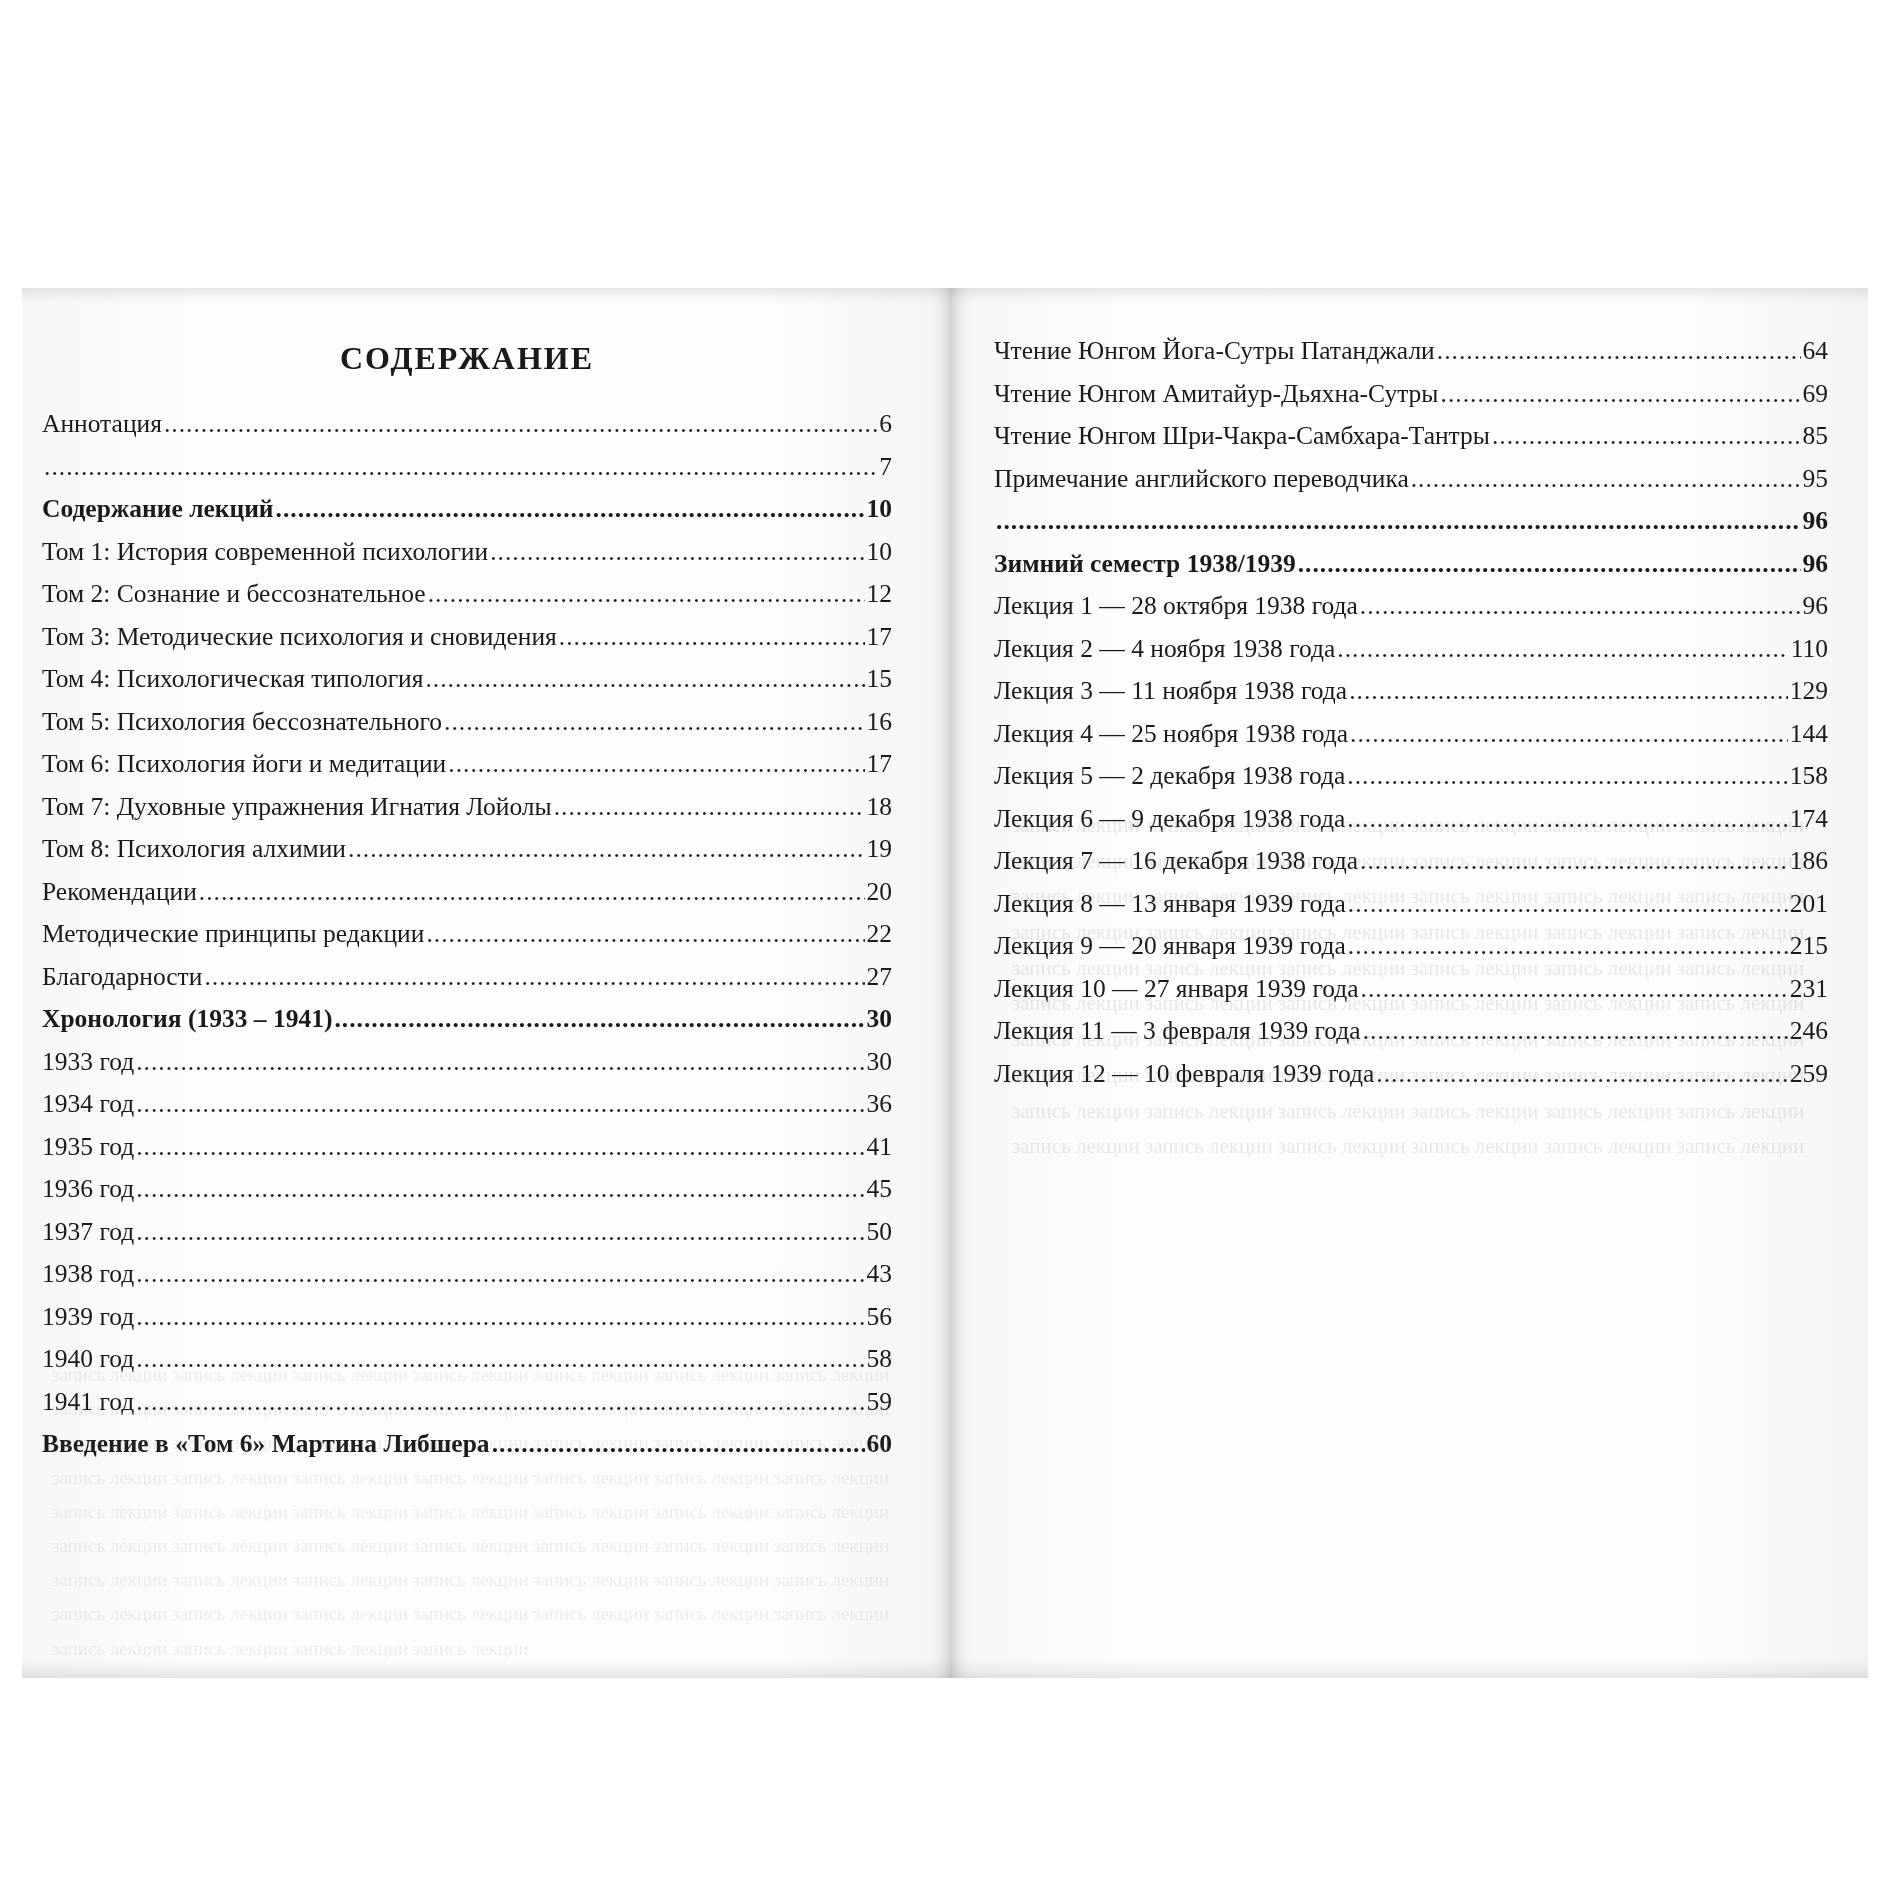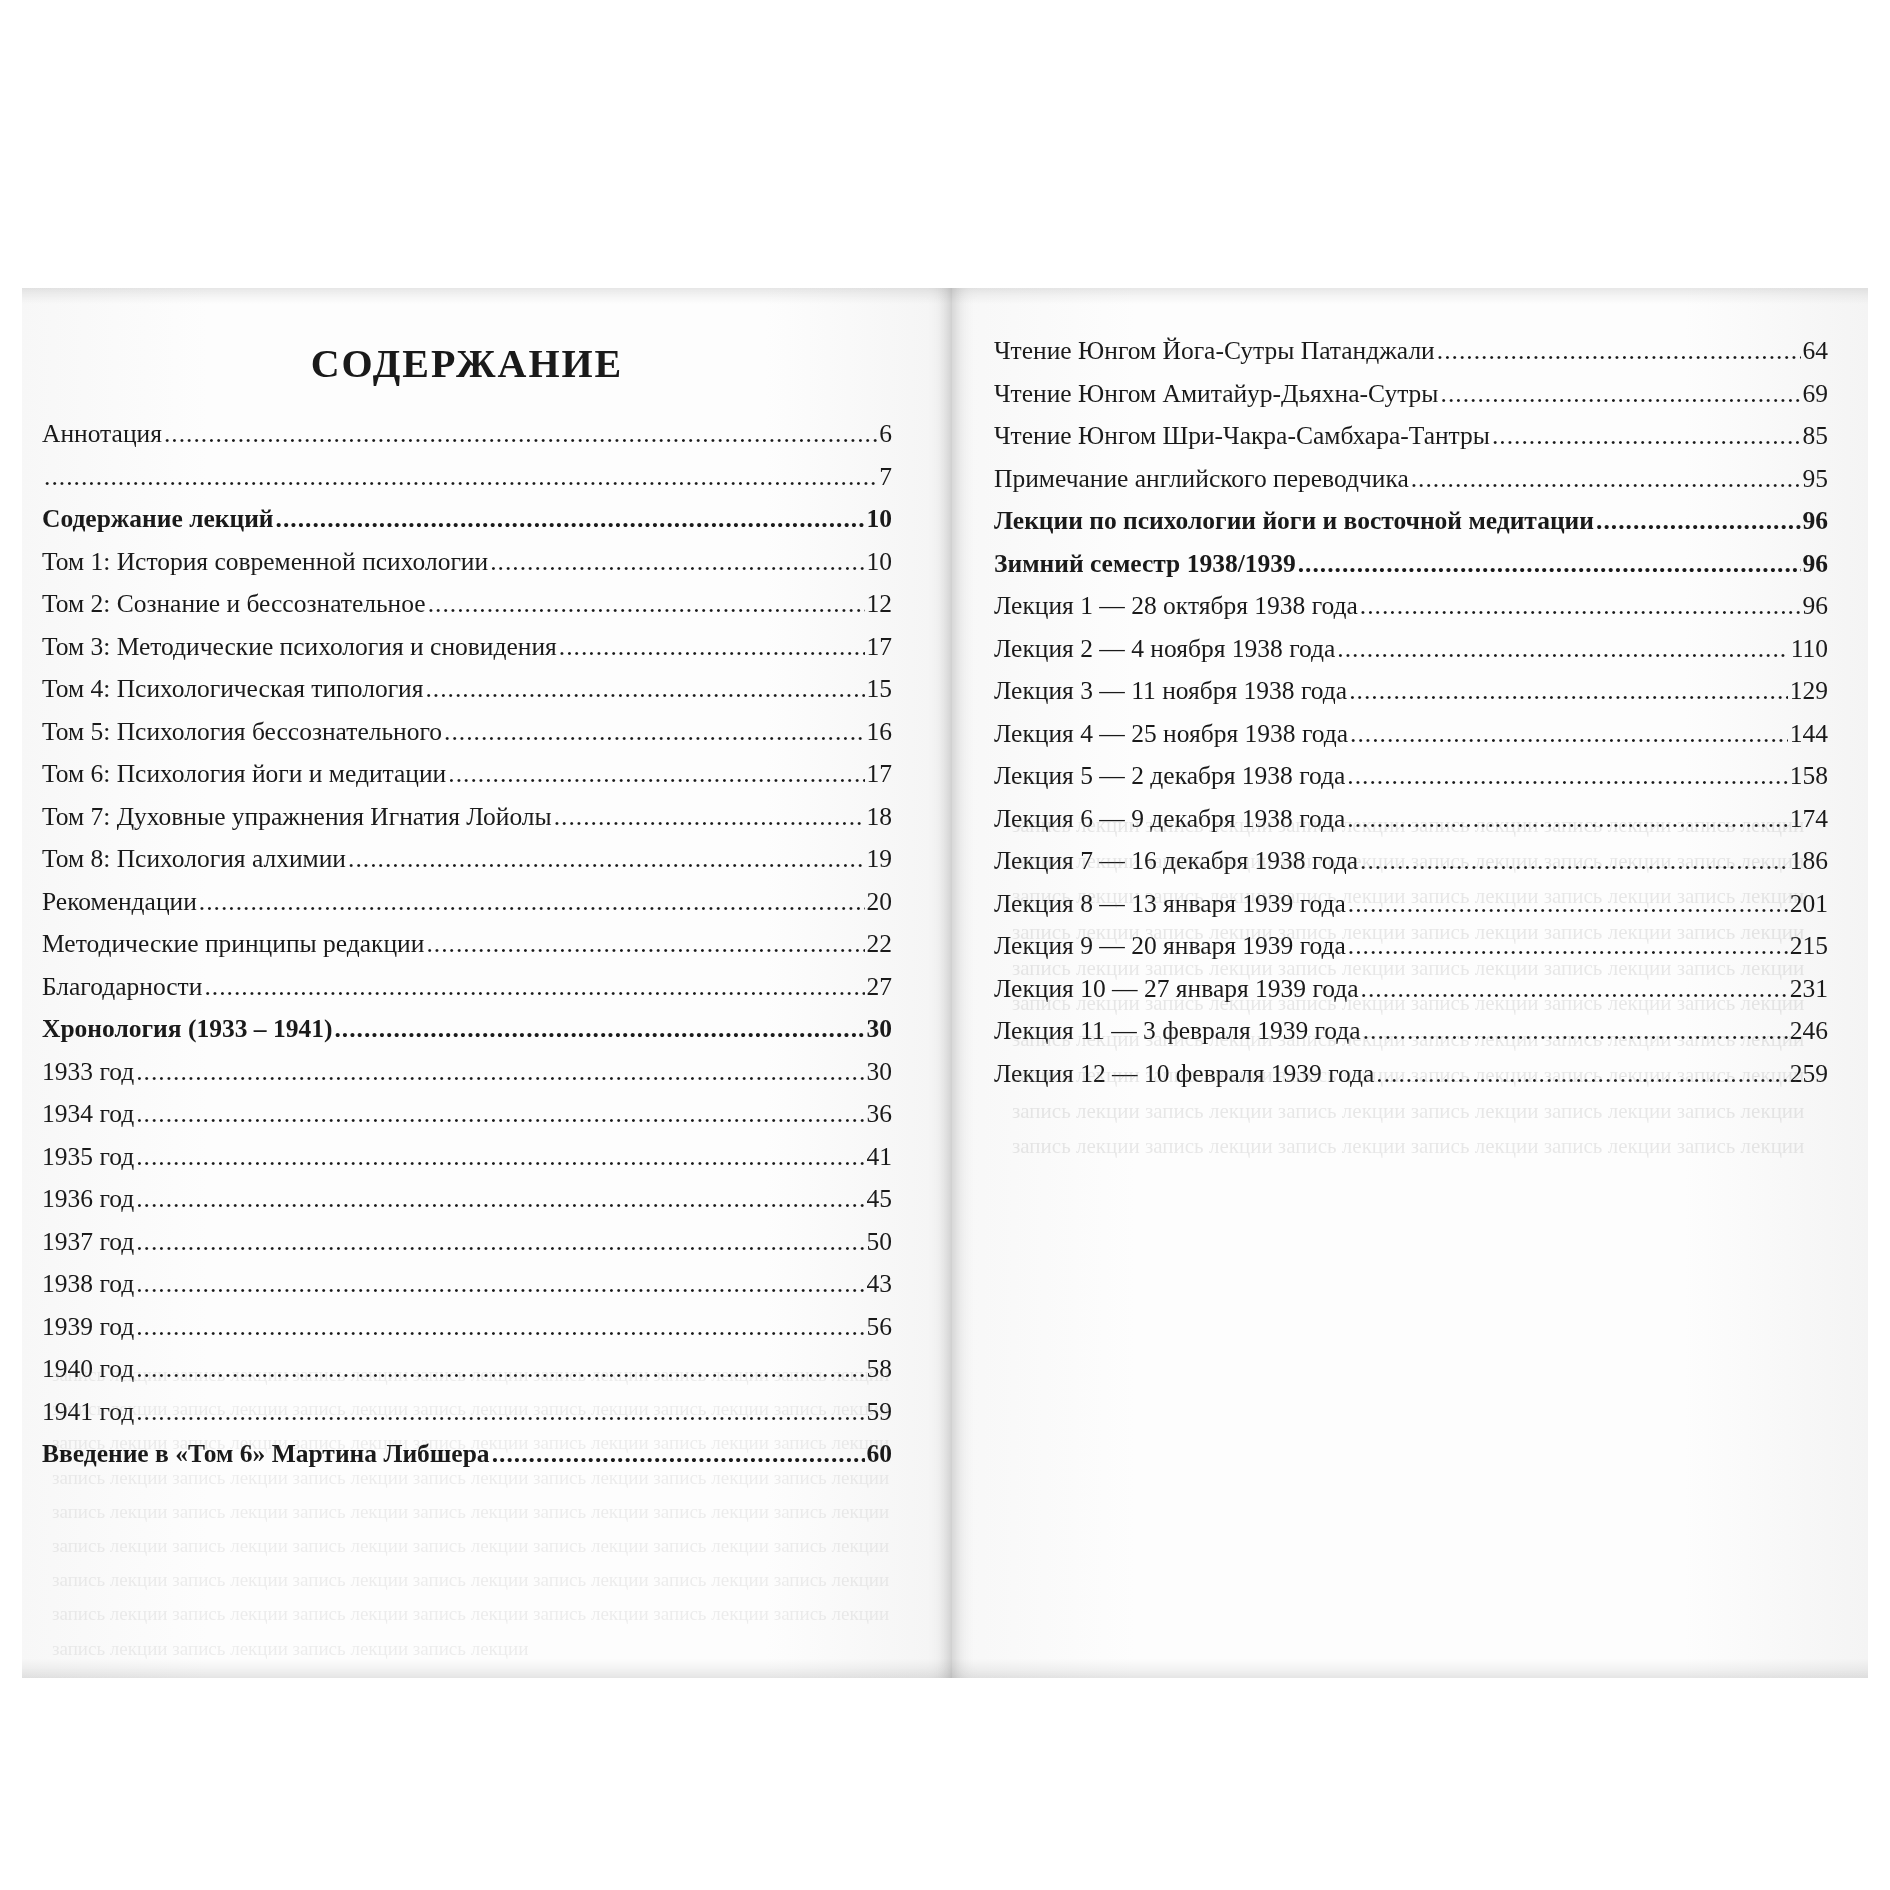"СОДЕРЖАНИЕ" .toc-title { font-size: 40px -> 32px }
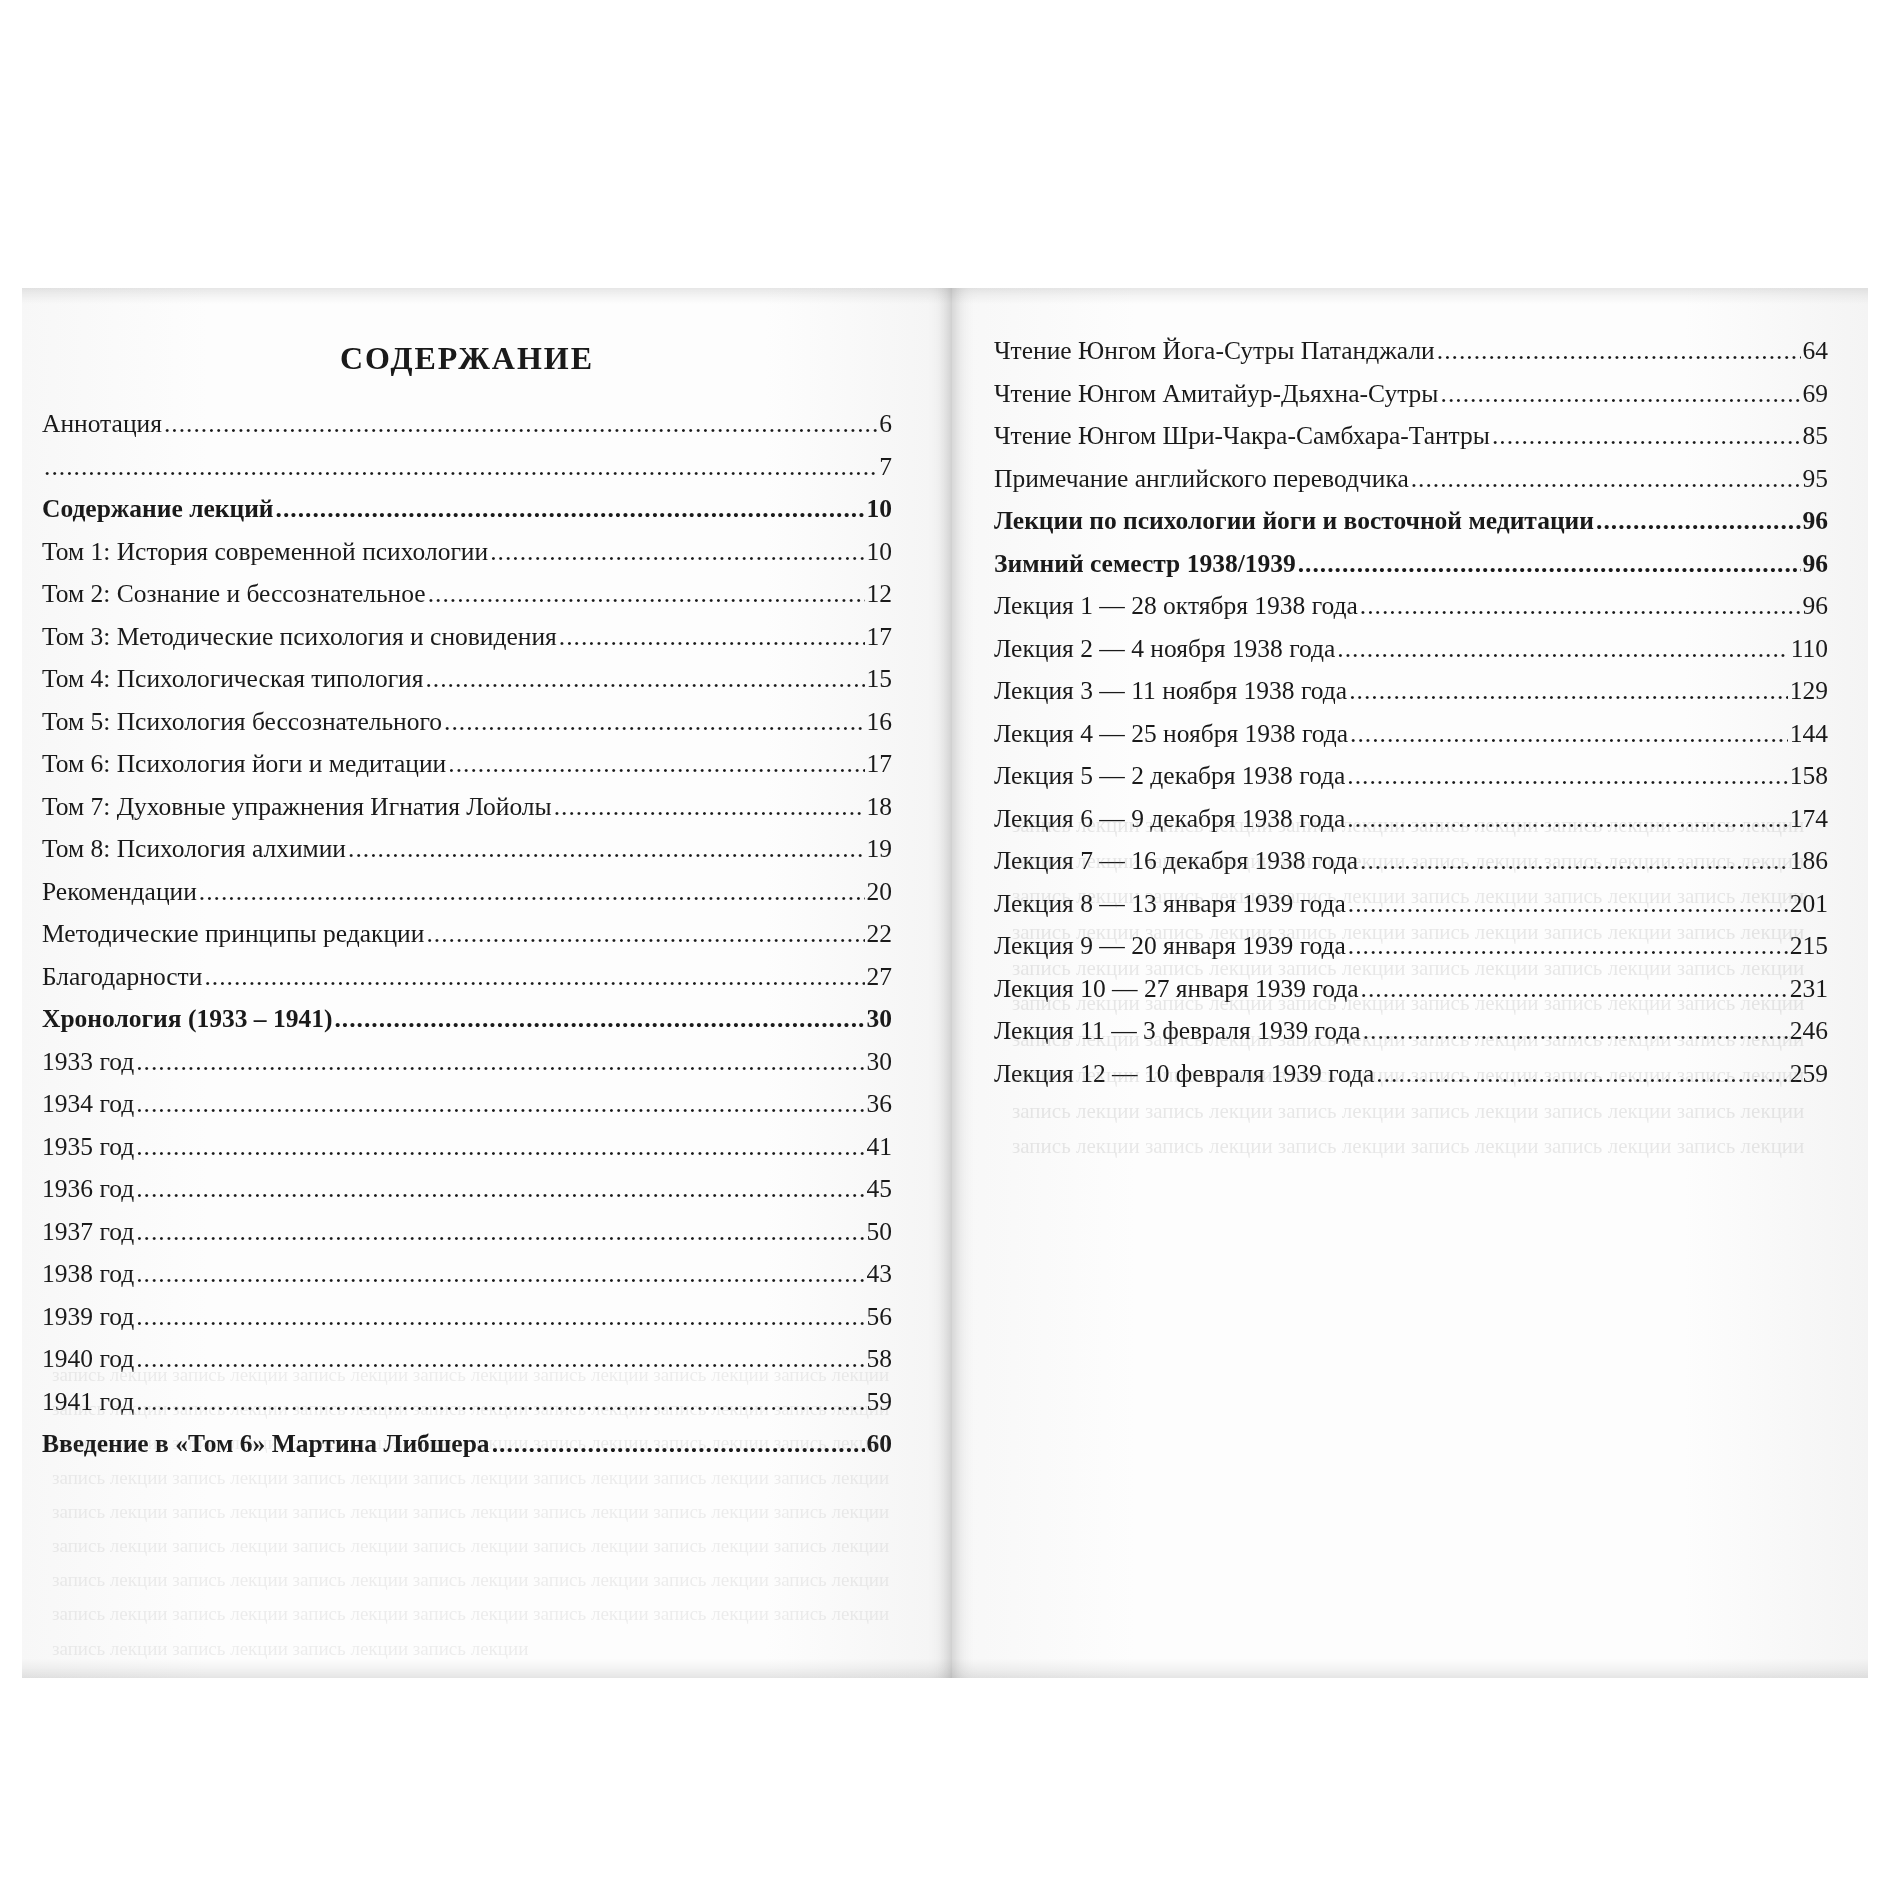"Лекции по психологии йоги и" span.label { html: <span>Лекции по психологии йоги и восточной медитации</span> -> none }
